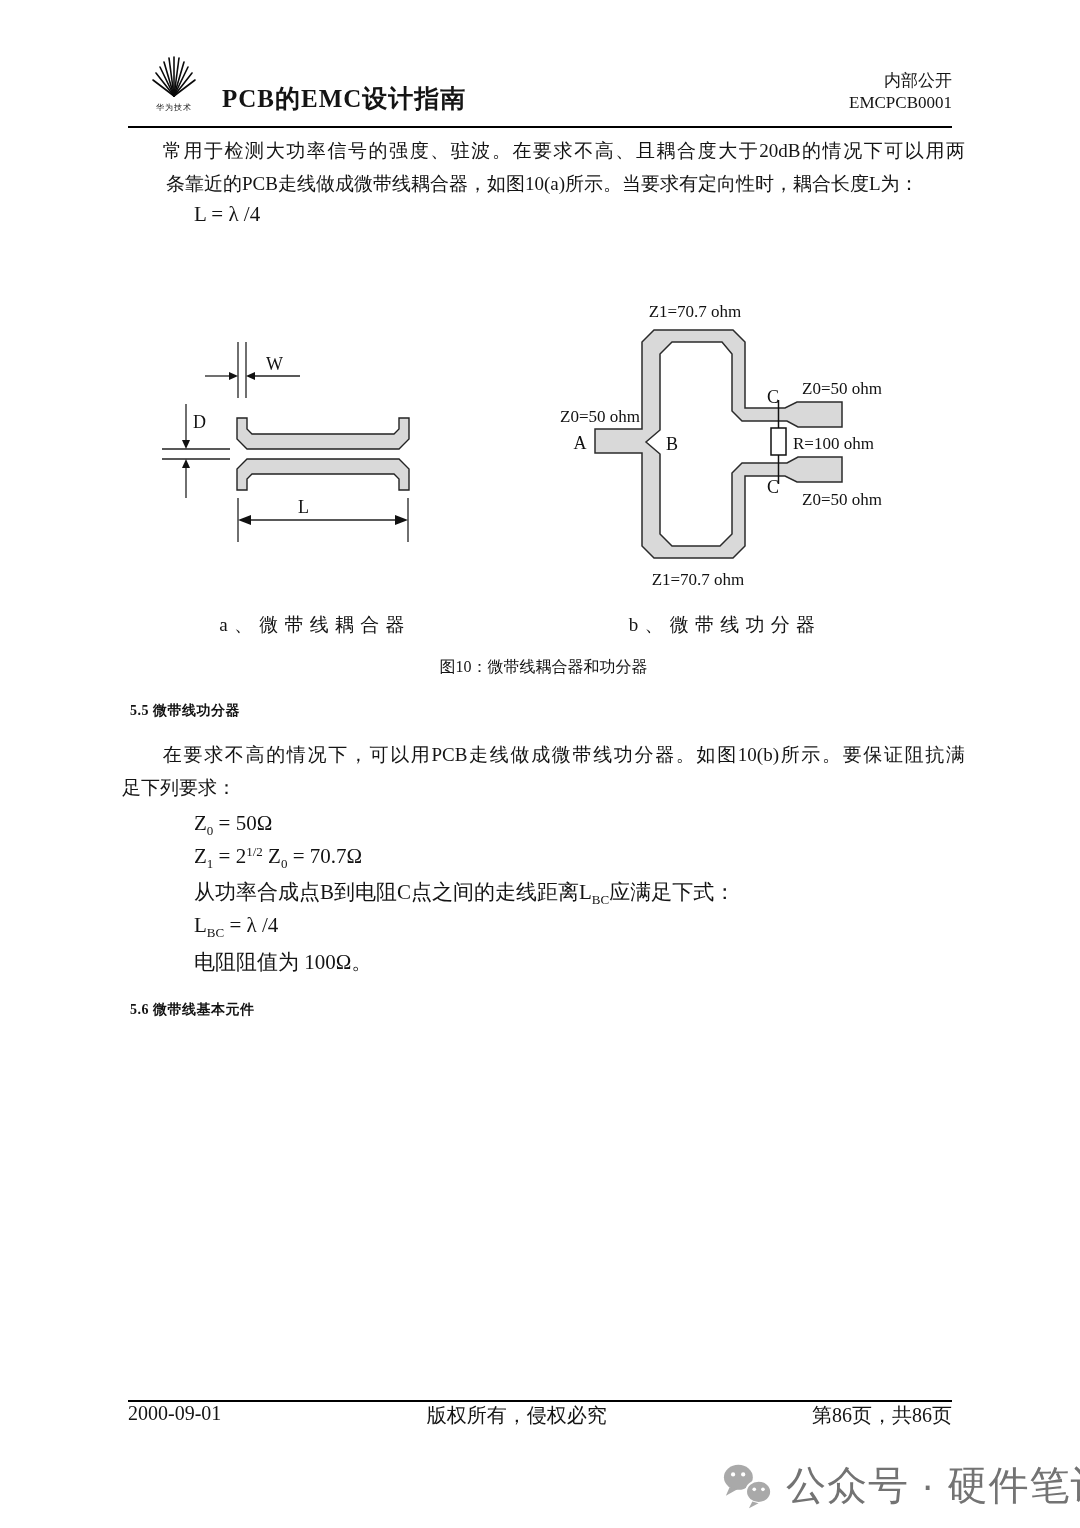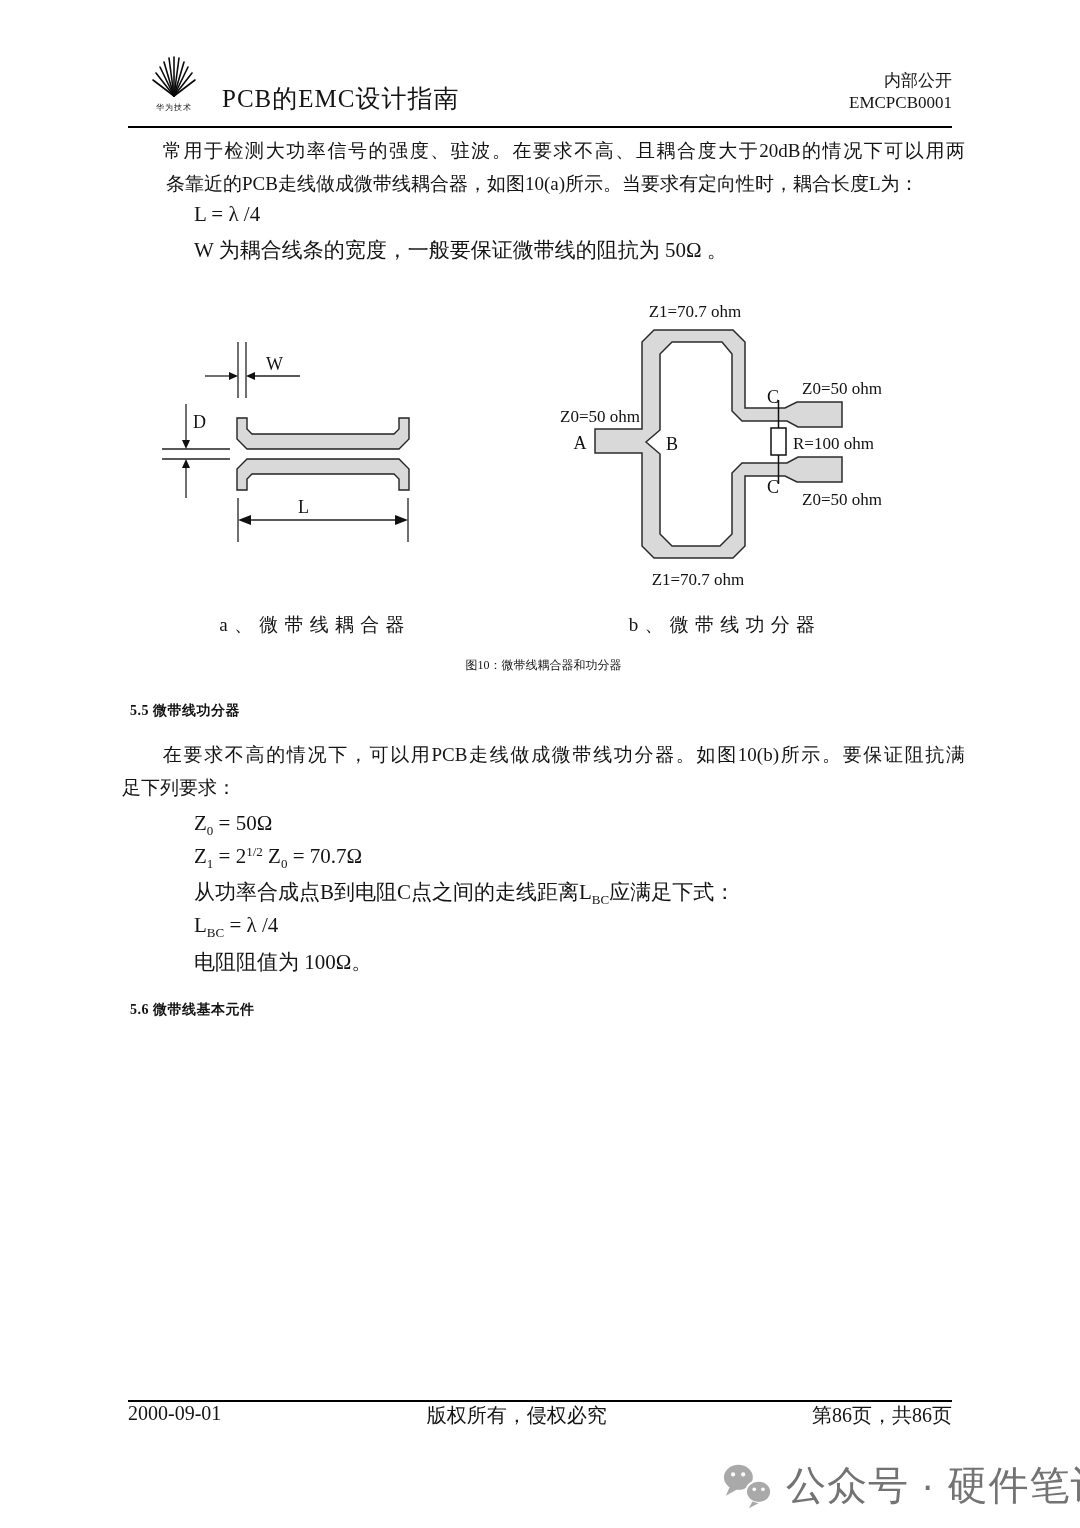"PCB的EMC设计指南" .hdr-title { font-weight: none -> bold }
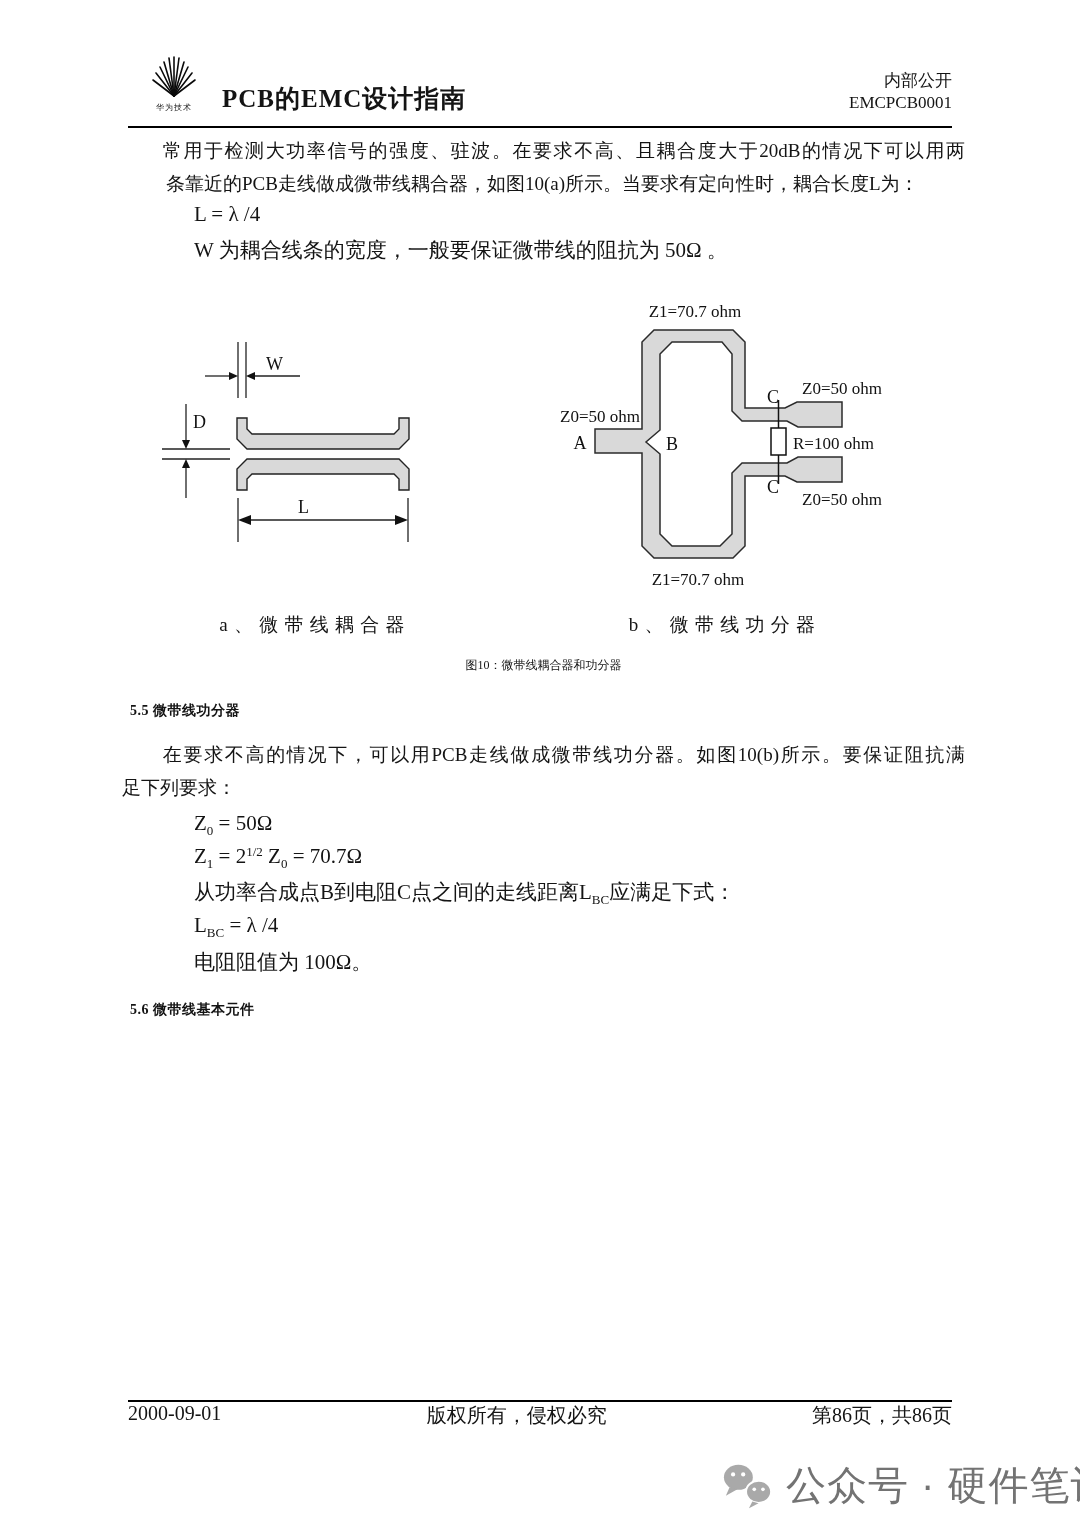"W 为耦合线条的宽度，一般要保证微带线的阻抗为 50Ω 。" div.abs { html: <div>W 为耦合线条的宽度，一般要保证微带线的阻抗为 50Ω 。</div> -> none }
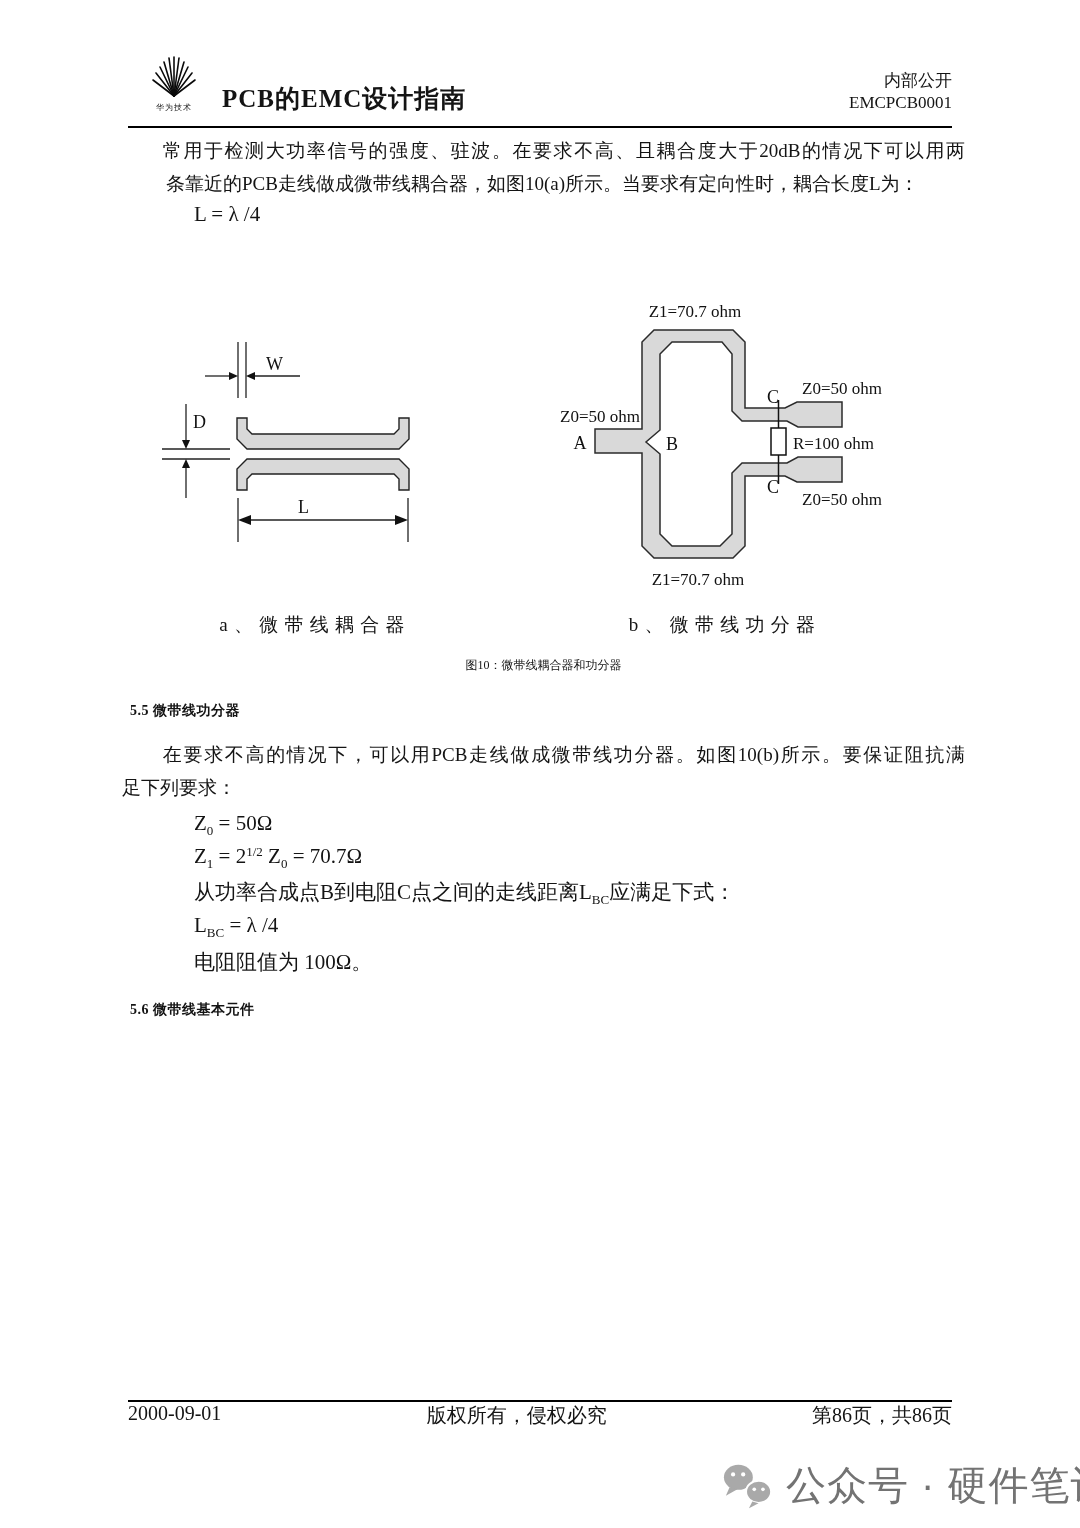"图10：微带线耦合器和功分器" .figcap { font-size: 12px -> 16px }
